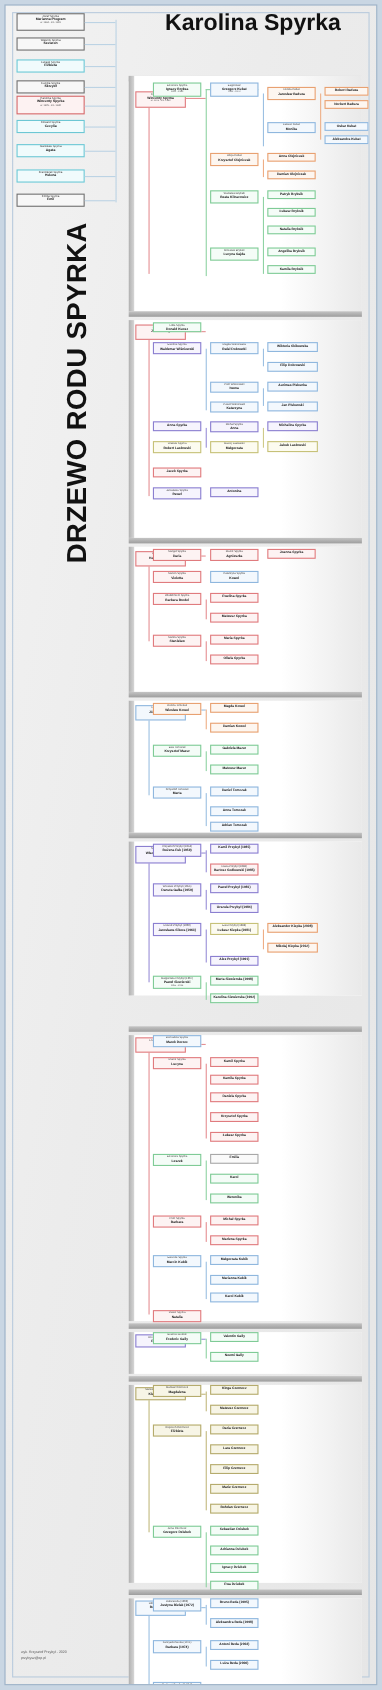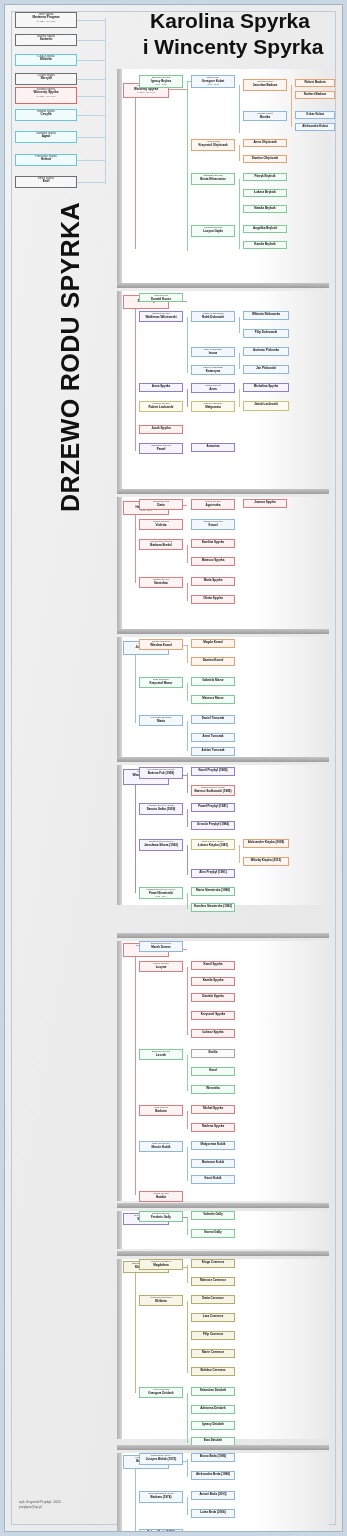"i Wincenty Spyrka" div.l2 { html: <div>i Wincenty Spyrka</div> -> none }
